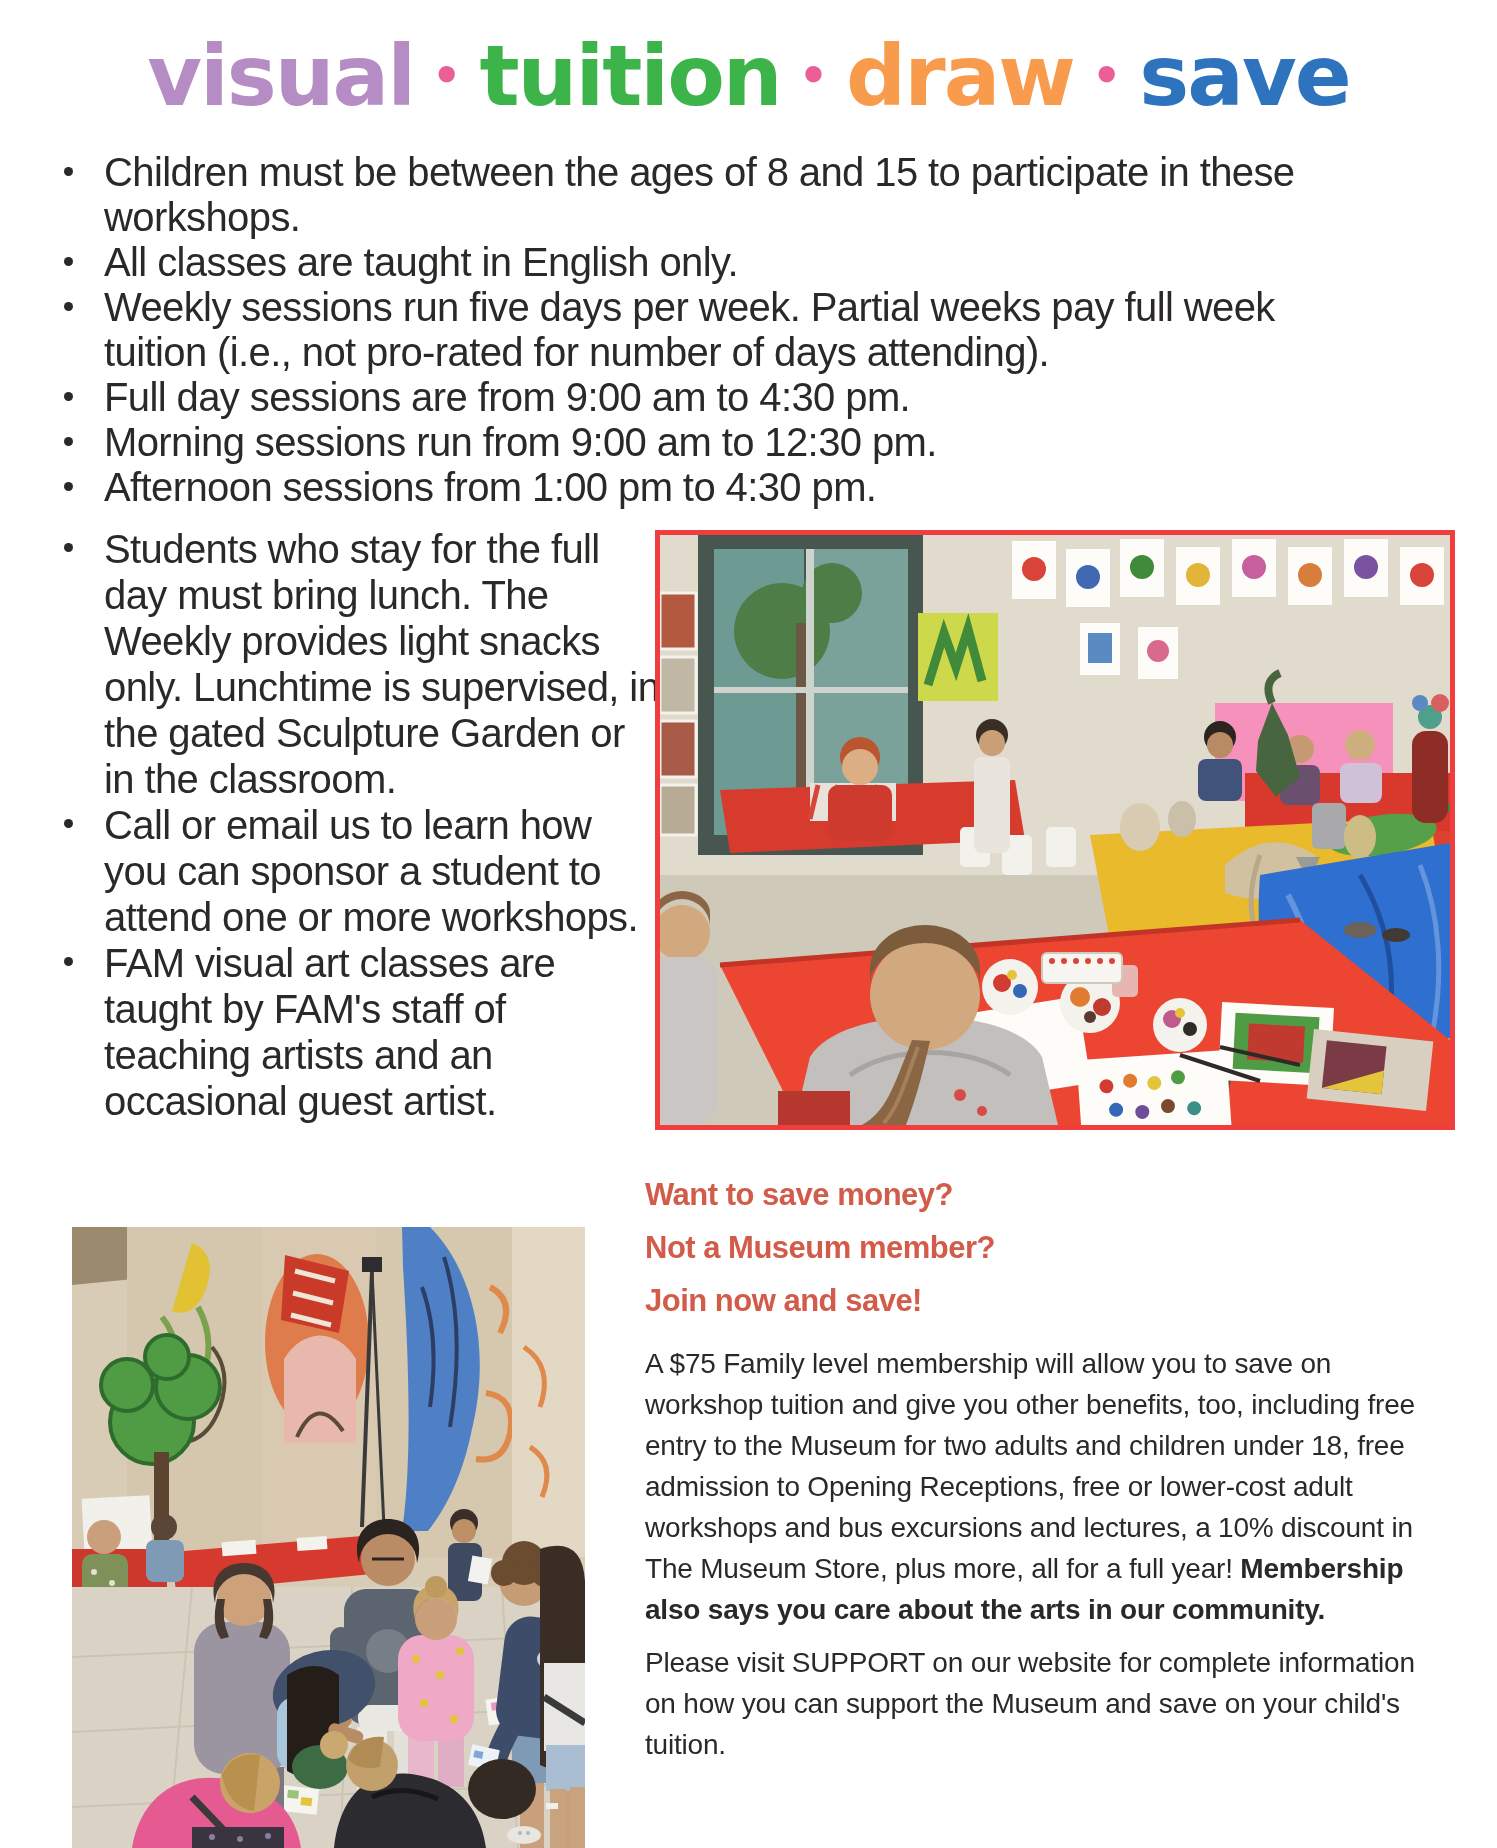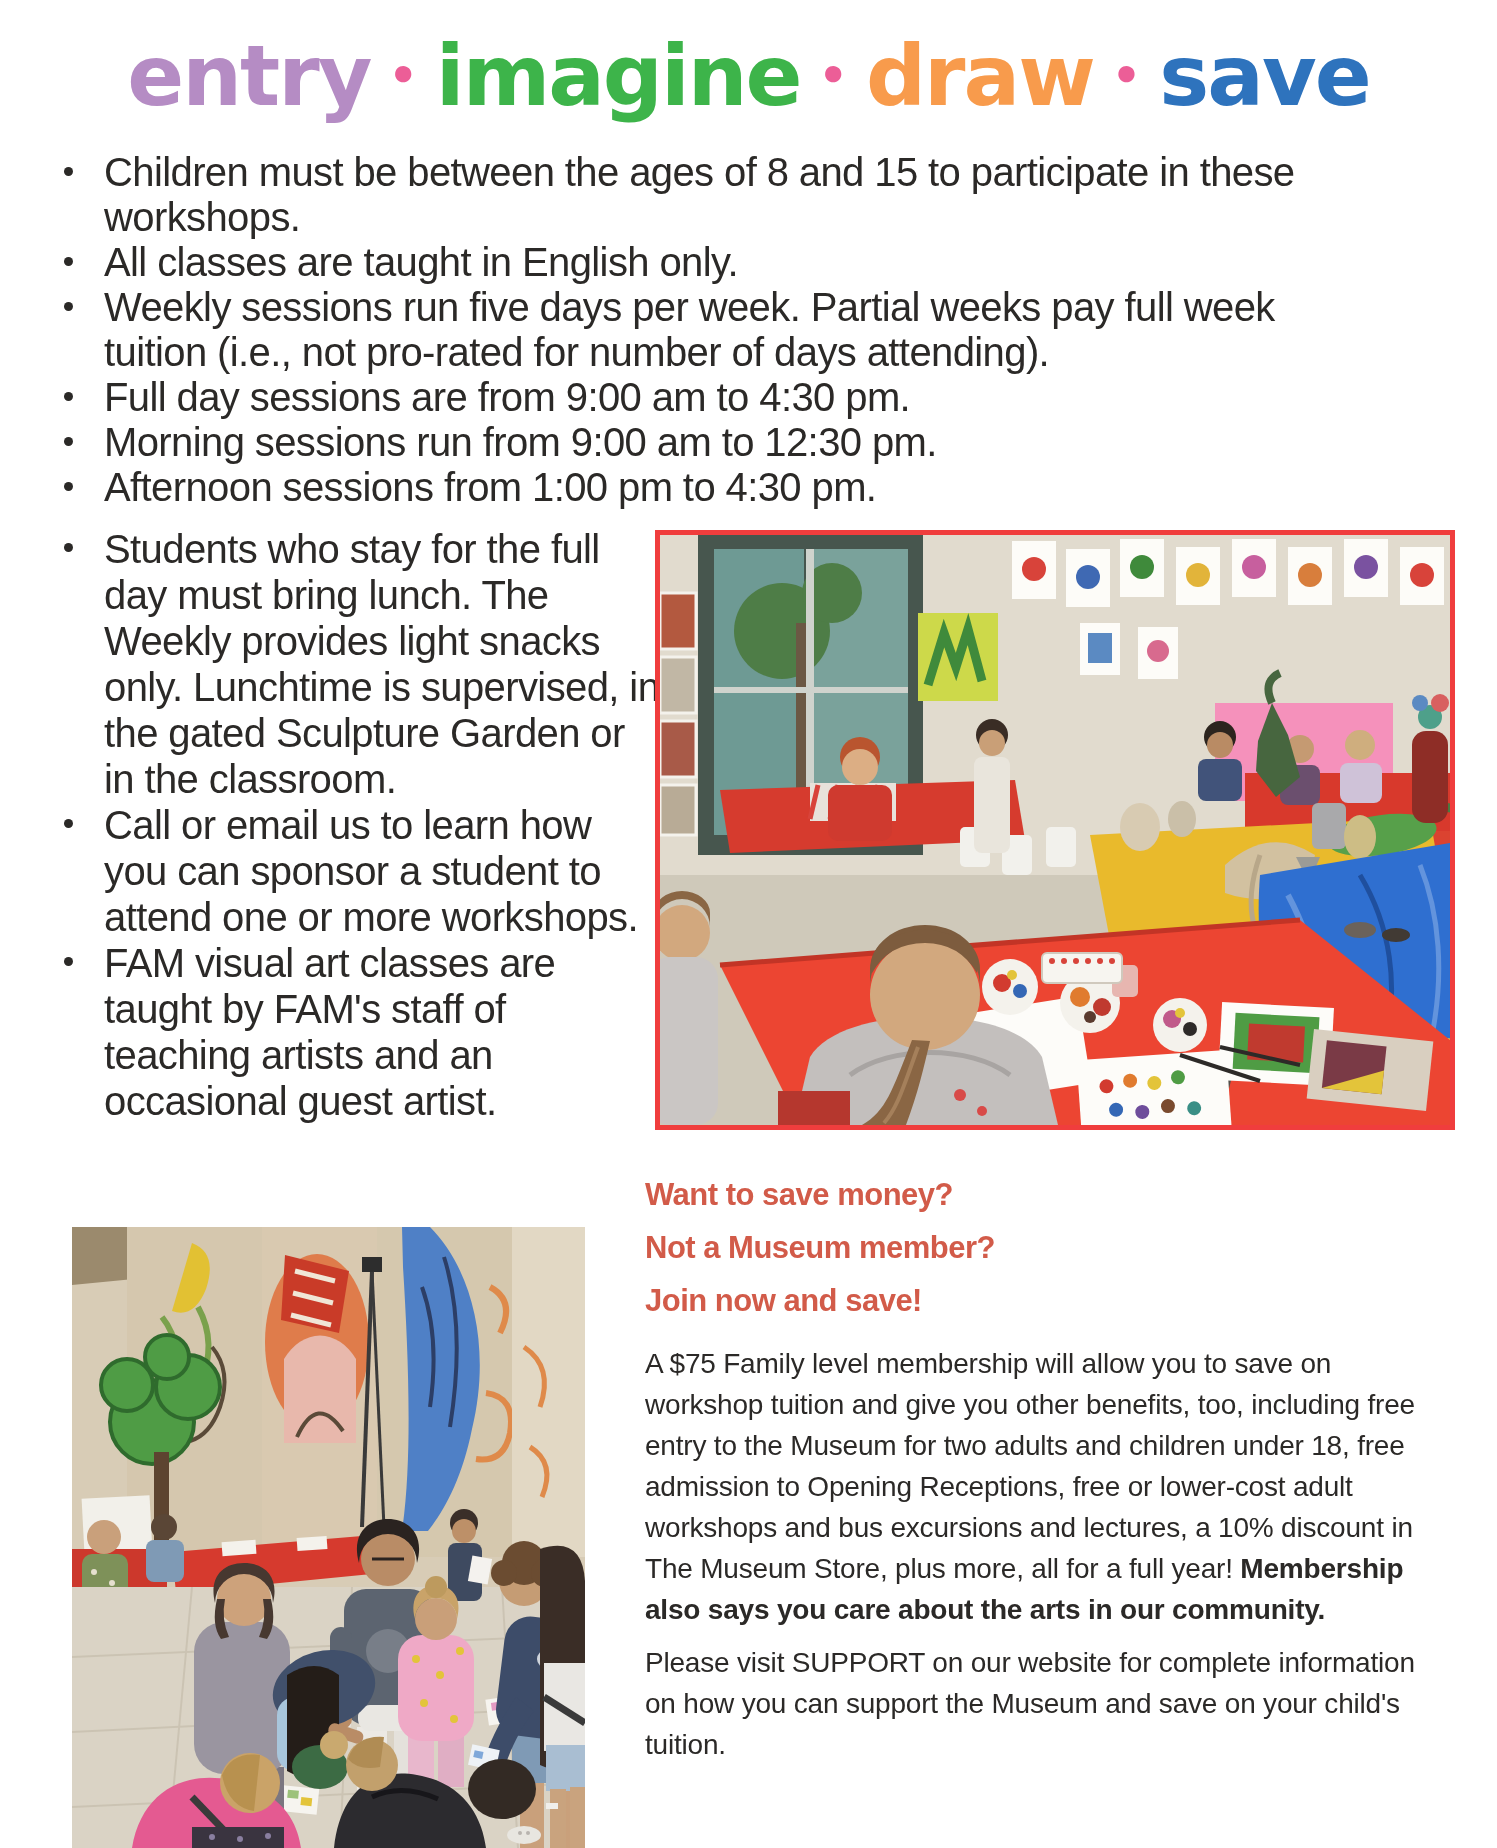"entry" span { text: entry -> visual }
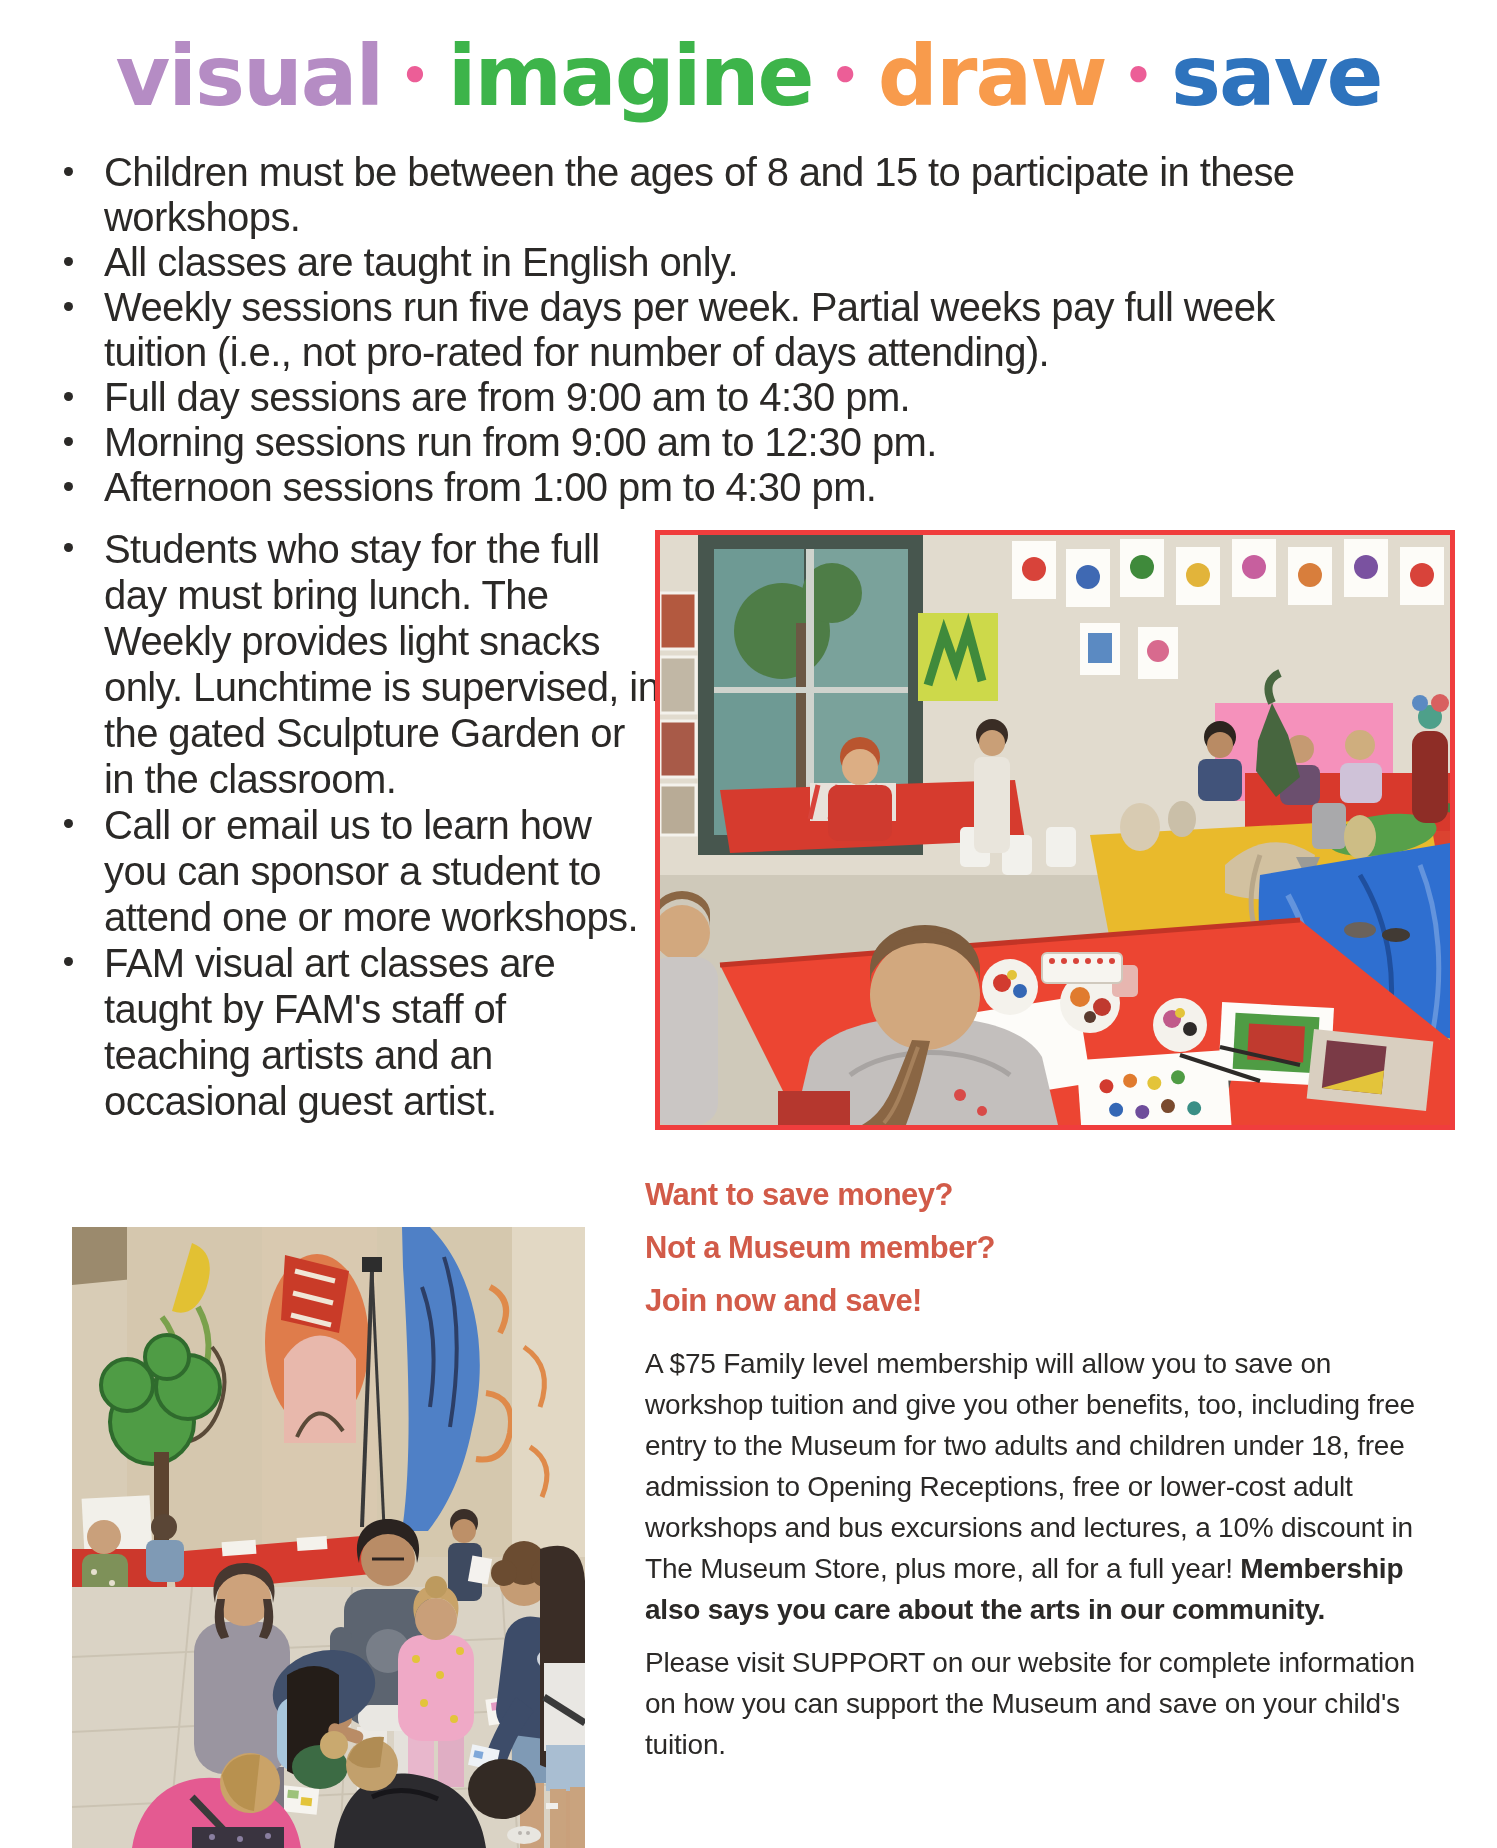"imagine" span { text: imagine -> tuition }
